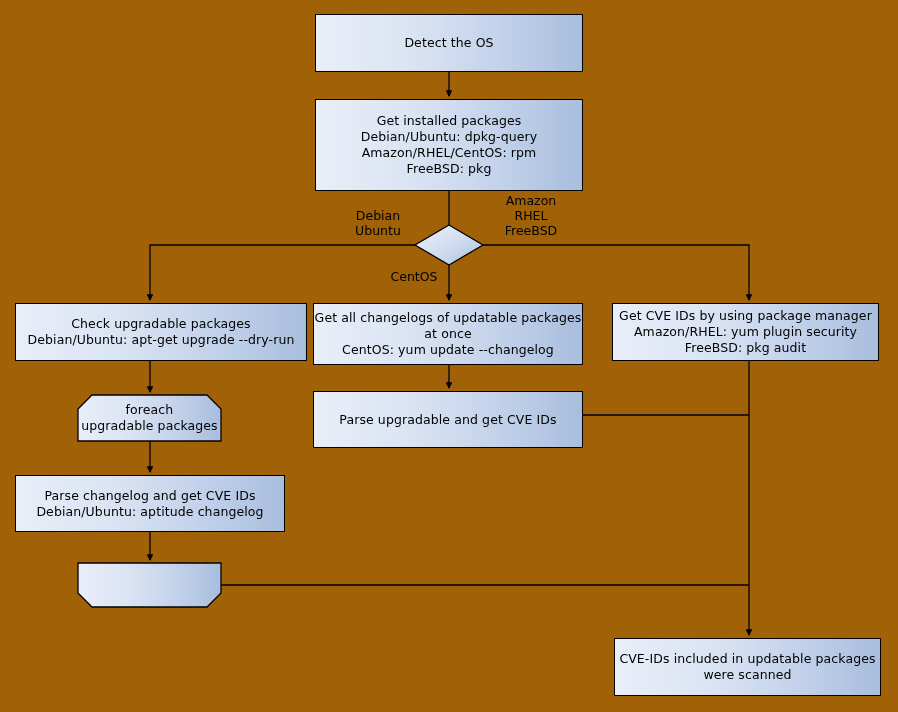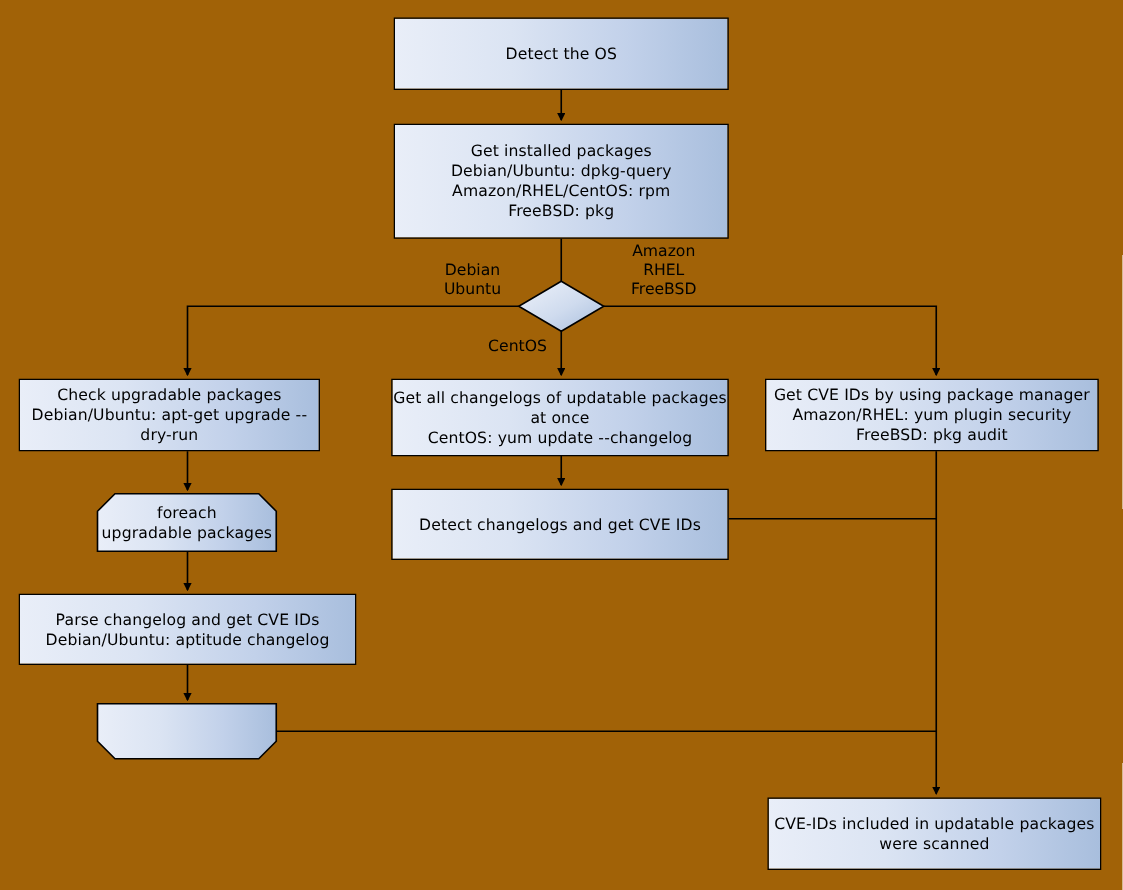"Check upgradable packages" div.node { width: 241px -> 292px }
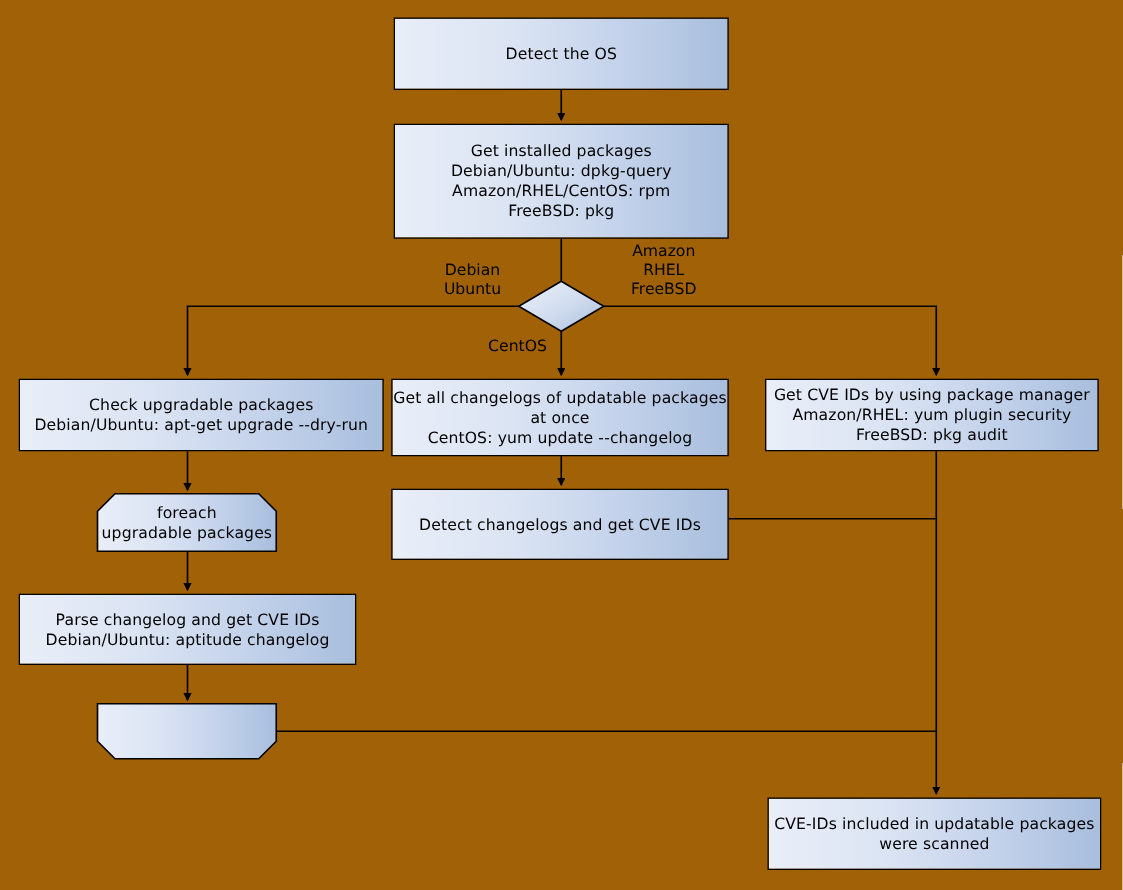"Detect changelogs and get CVE" span { text: Detect changelogs -> Parse upgradable }
